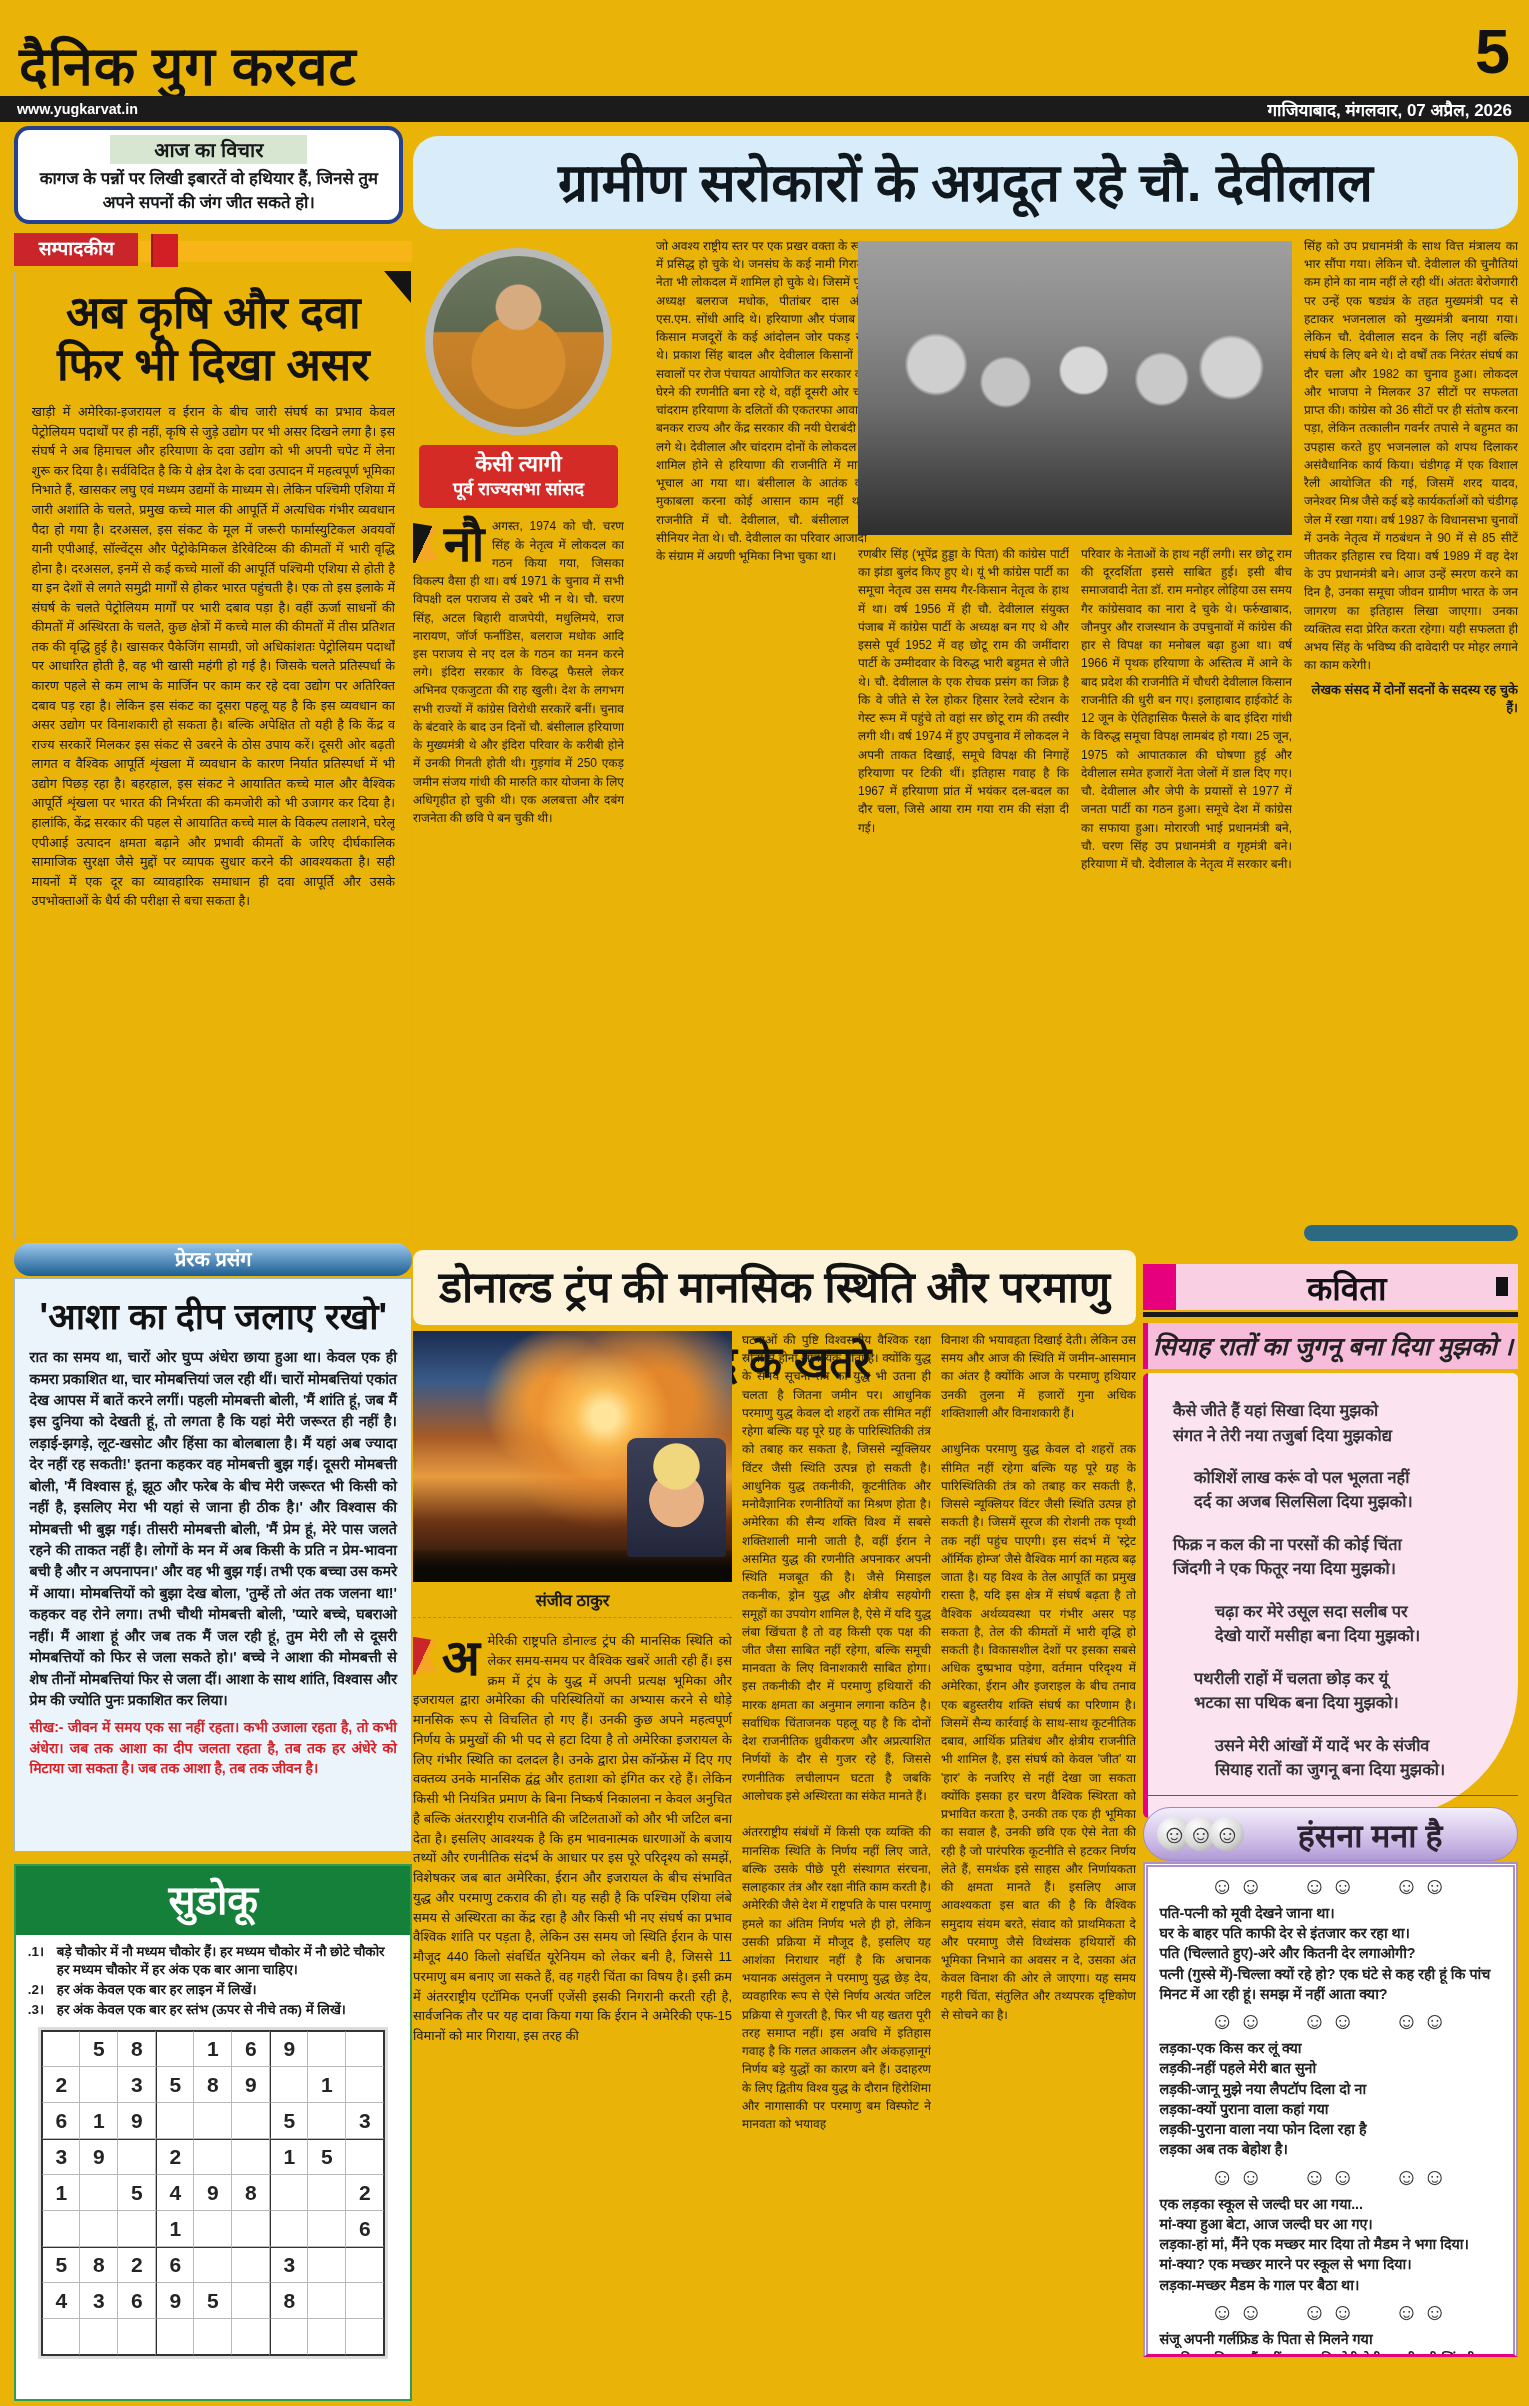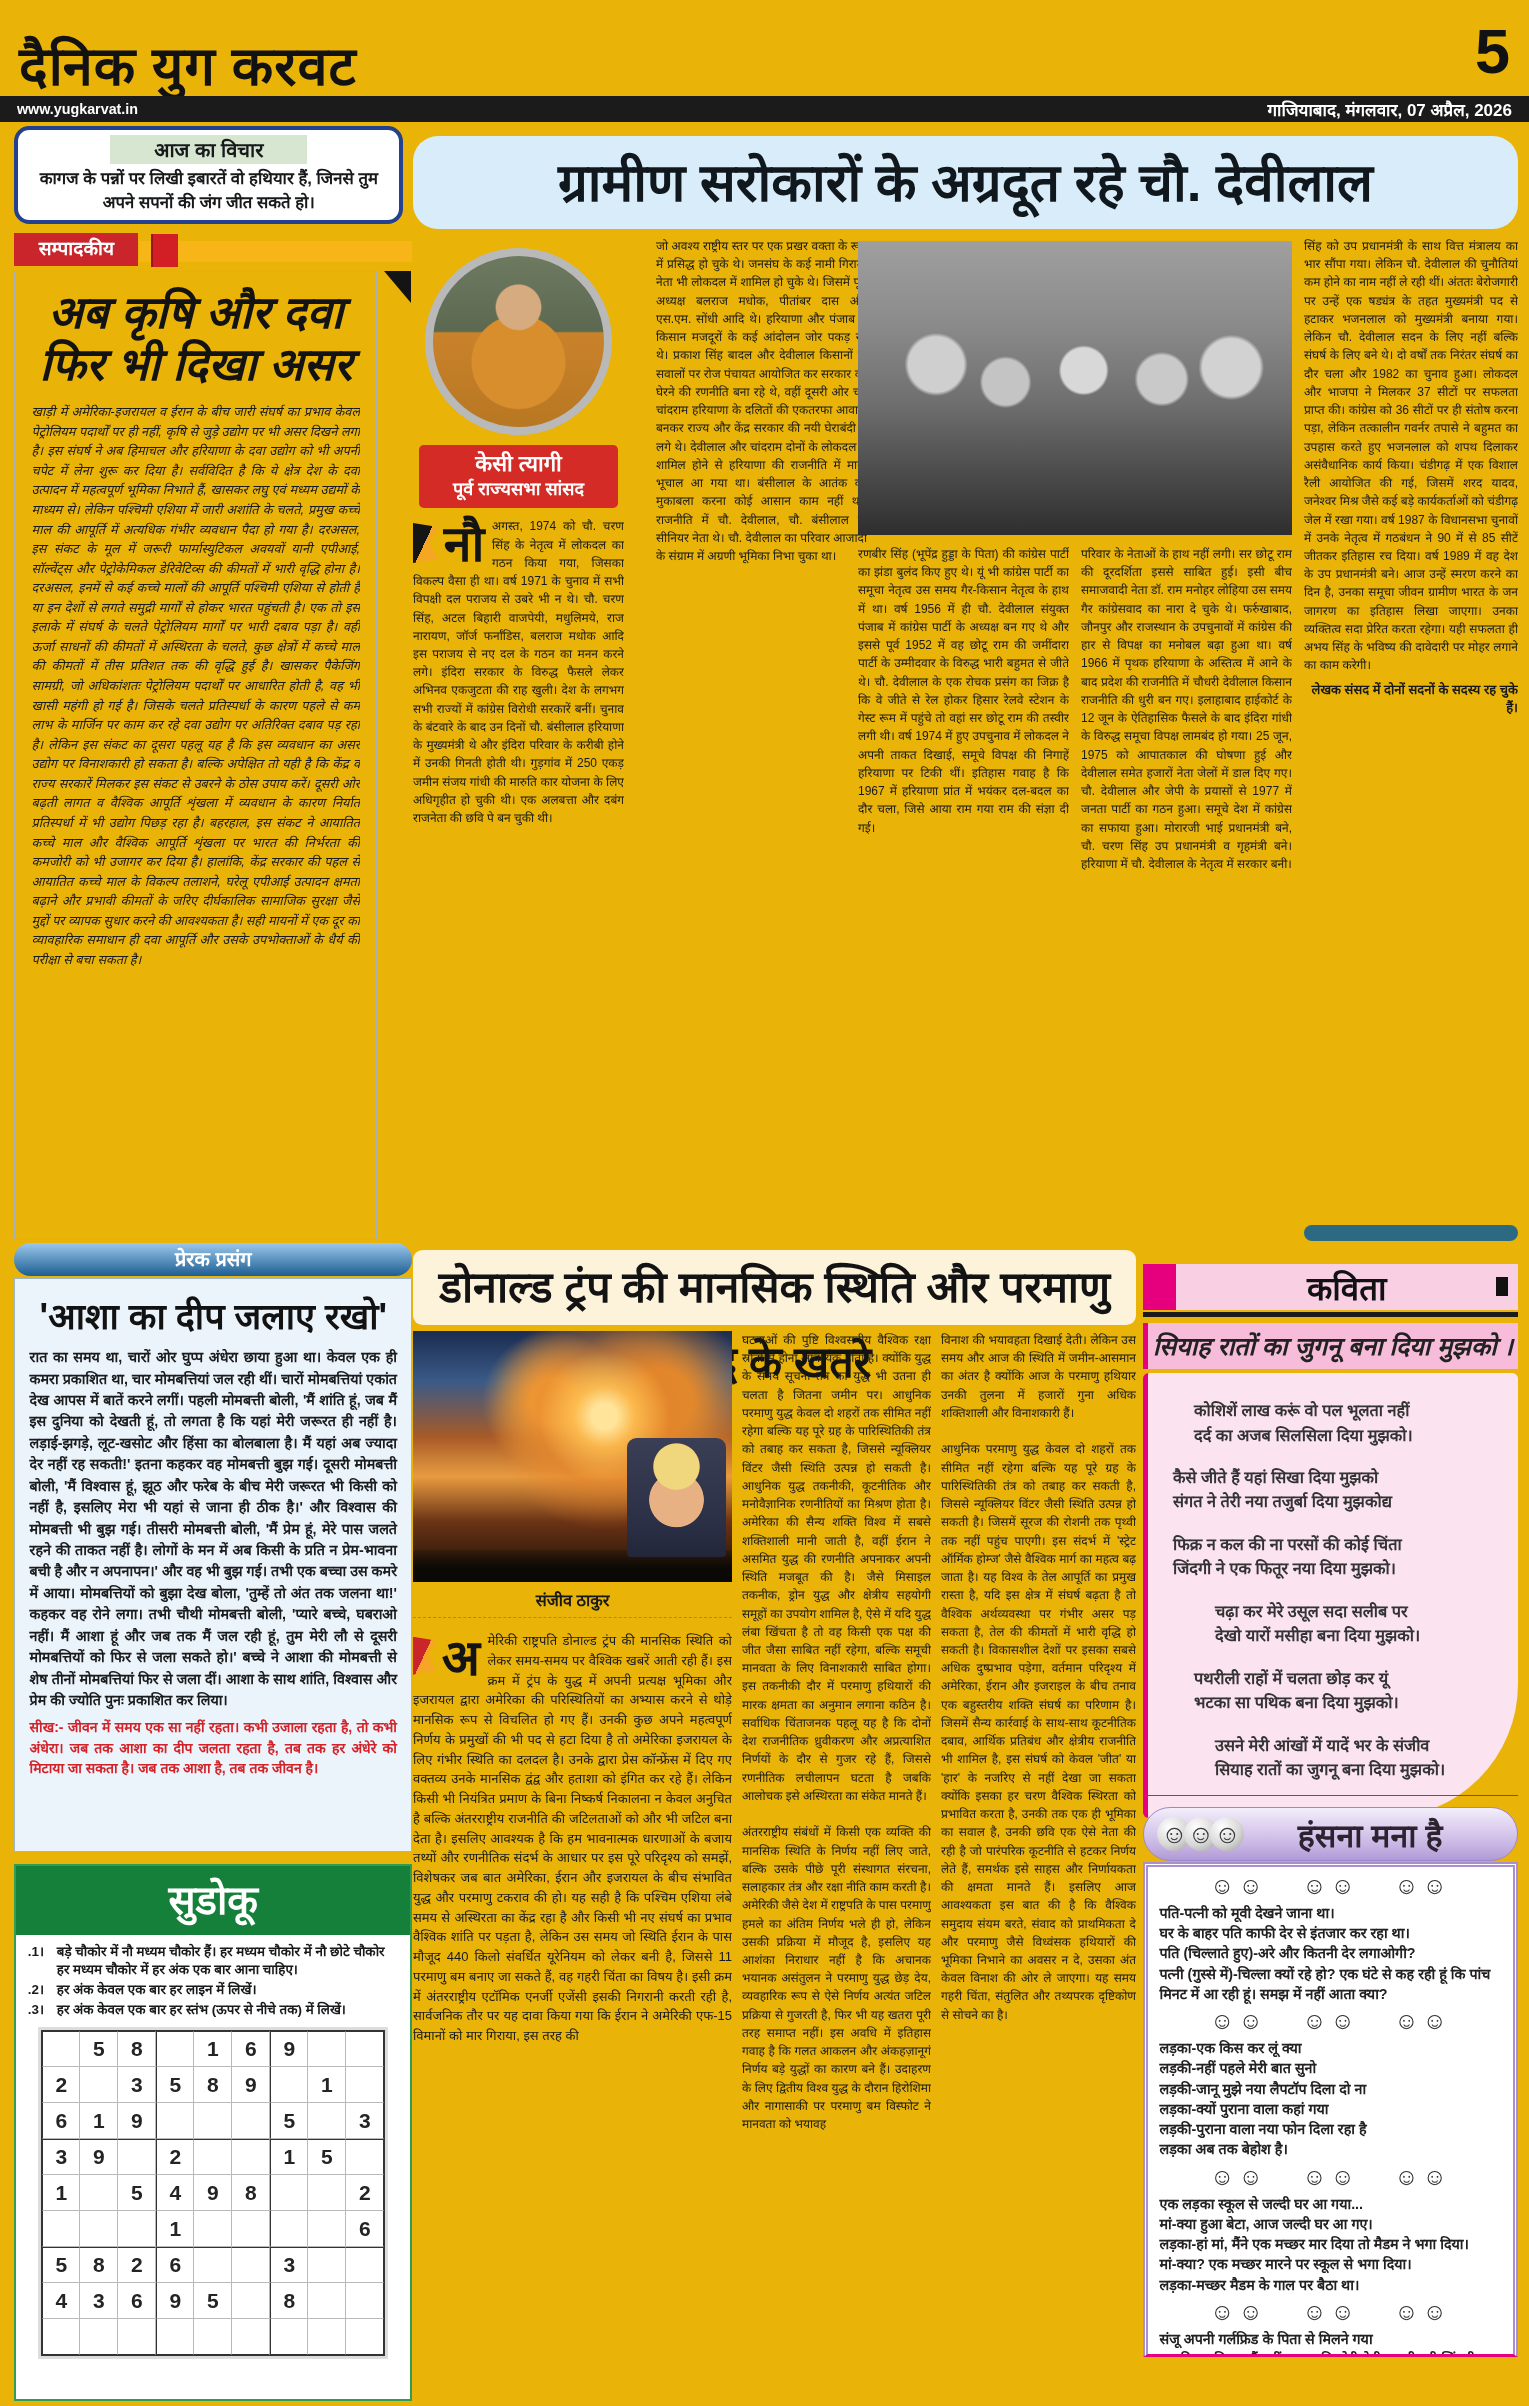"अब कृषि और दवा फिर" .edit-box { font-style: italic -> none; width: 363px -> 398px }
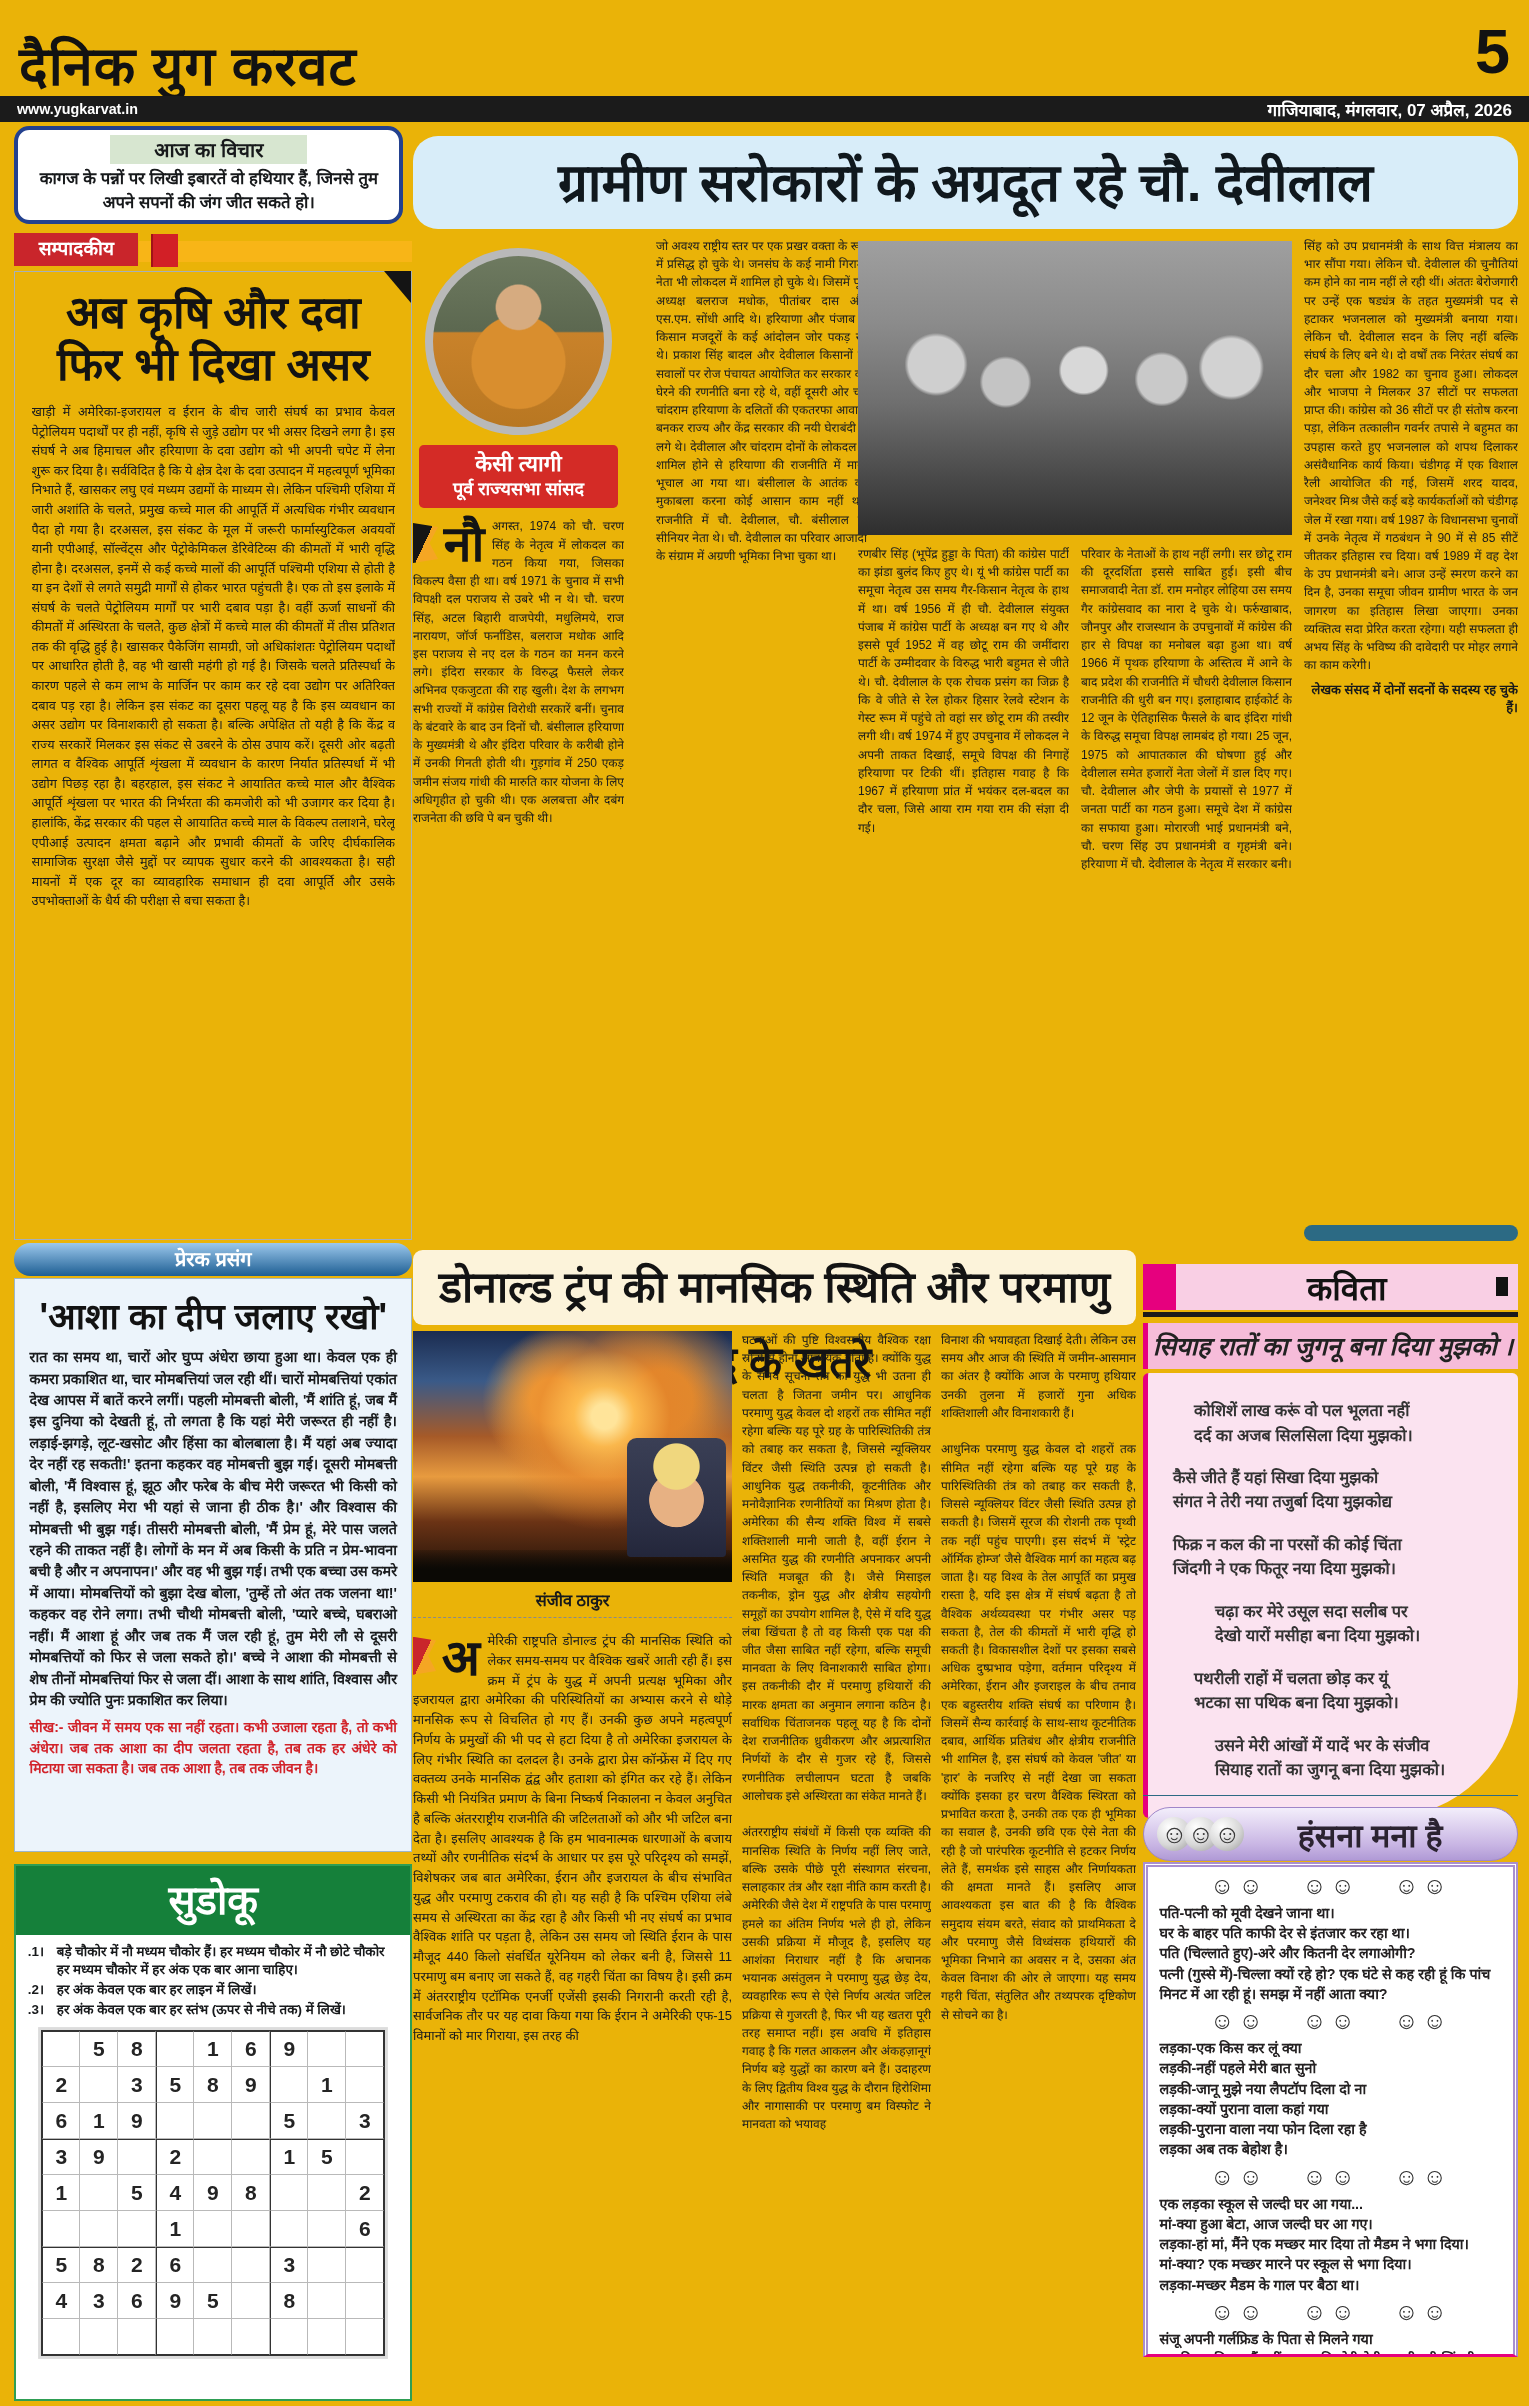"कोशिशें लाख करूं वो पल" div.stanza { order: before "कैसे जीते हैं यहां सिखा" -> after "कैसे जीते हैं यहां सिखा" }
